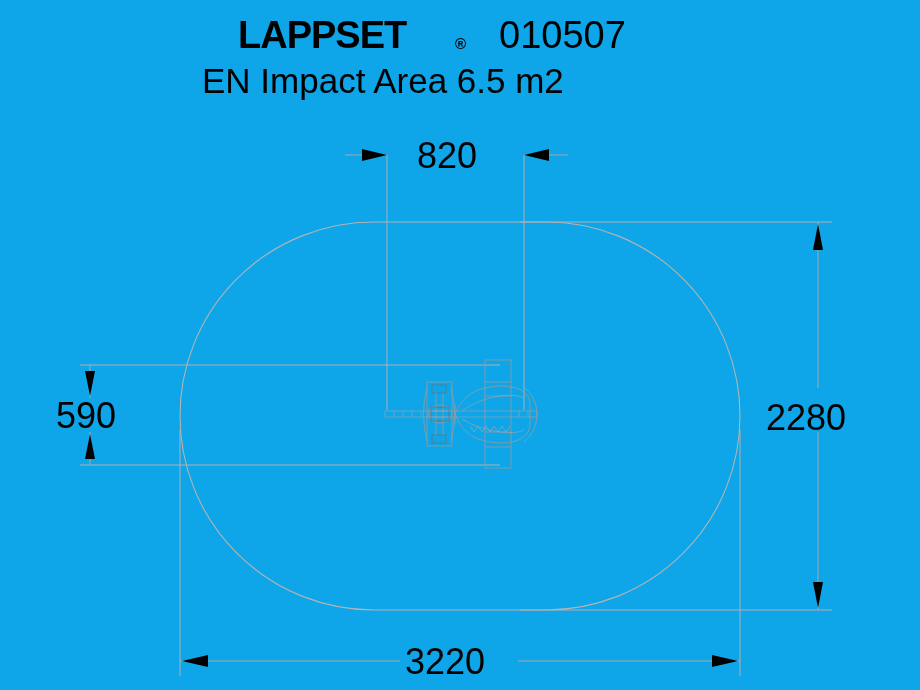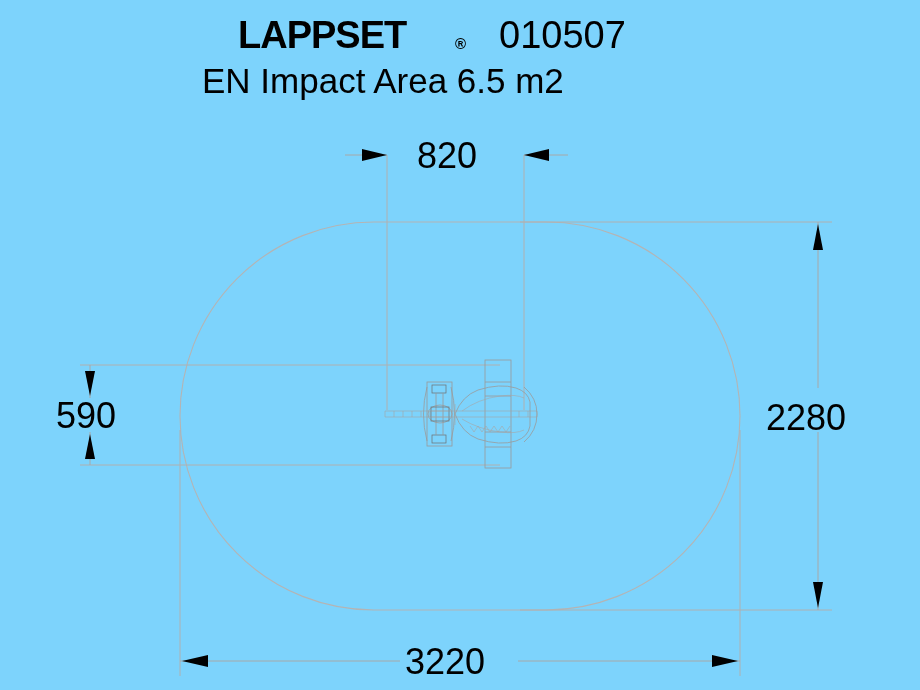"LAPPSET" #canvas-root { background: #7dd3fc -> #0ea5e9 }
